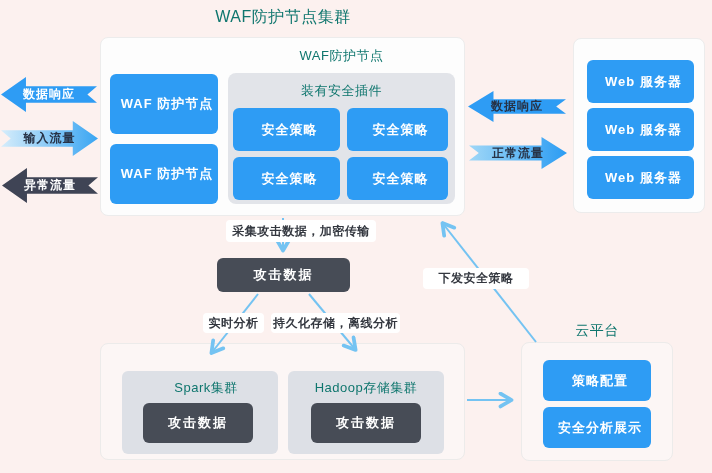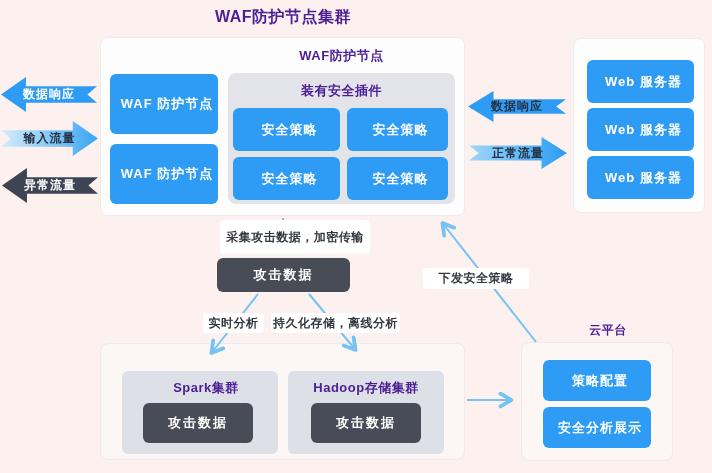"WAF防护节点集群" .sec-title { color: #4c1d95 -> #0f766e; font-weight: bold -> normal }
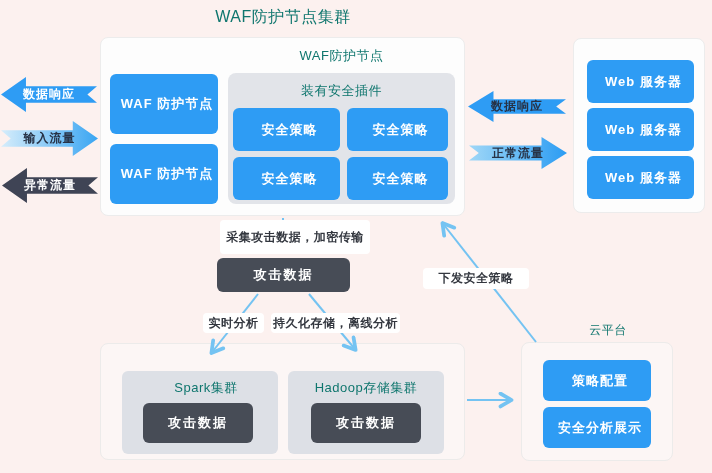"采集攻击数据，加密传输" div.flow-label { height: 34px -> 22px; left: 220px -> 226px }
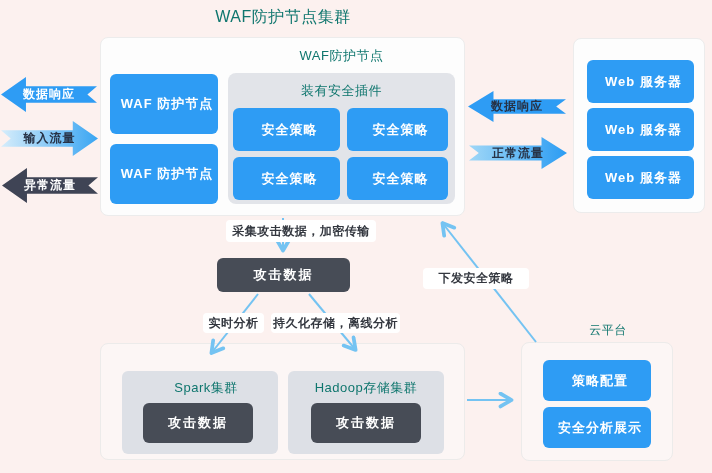"云平台" div.sec-title { font-size: 12px -> 14px; left: 532px -> 521px }
